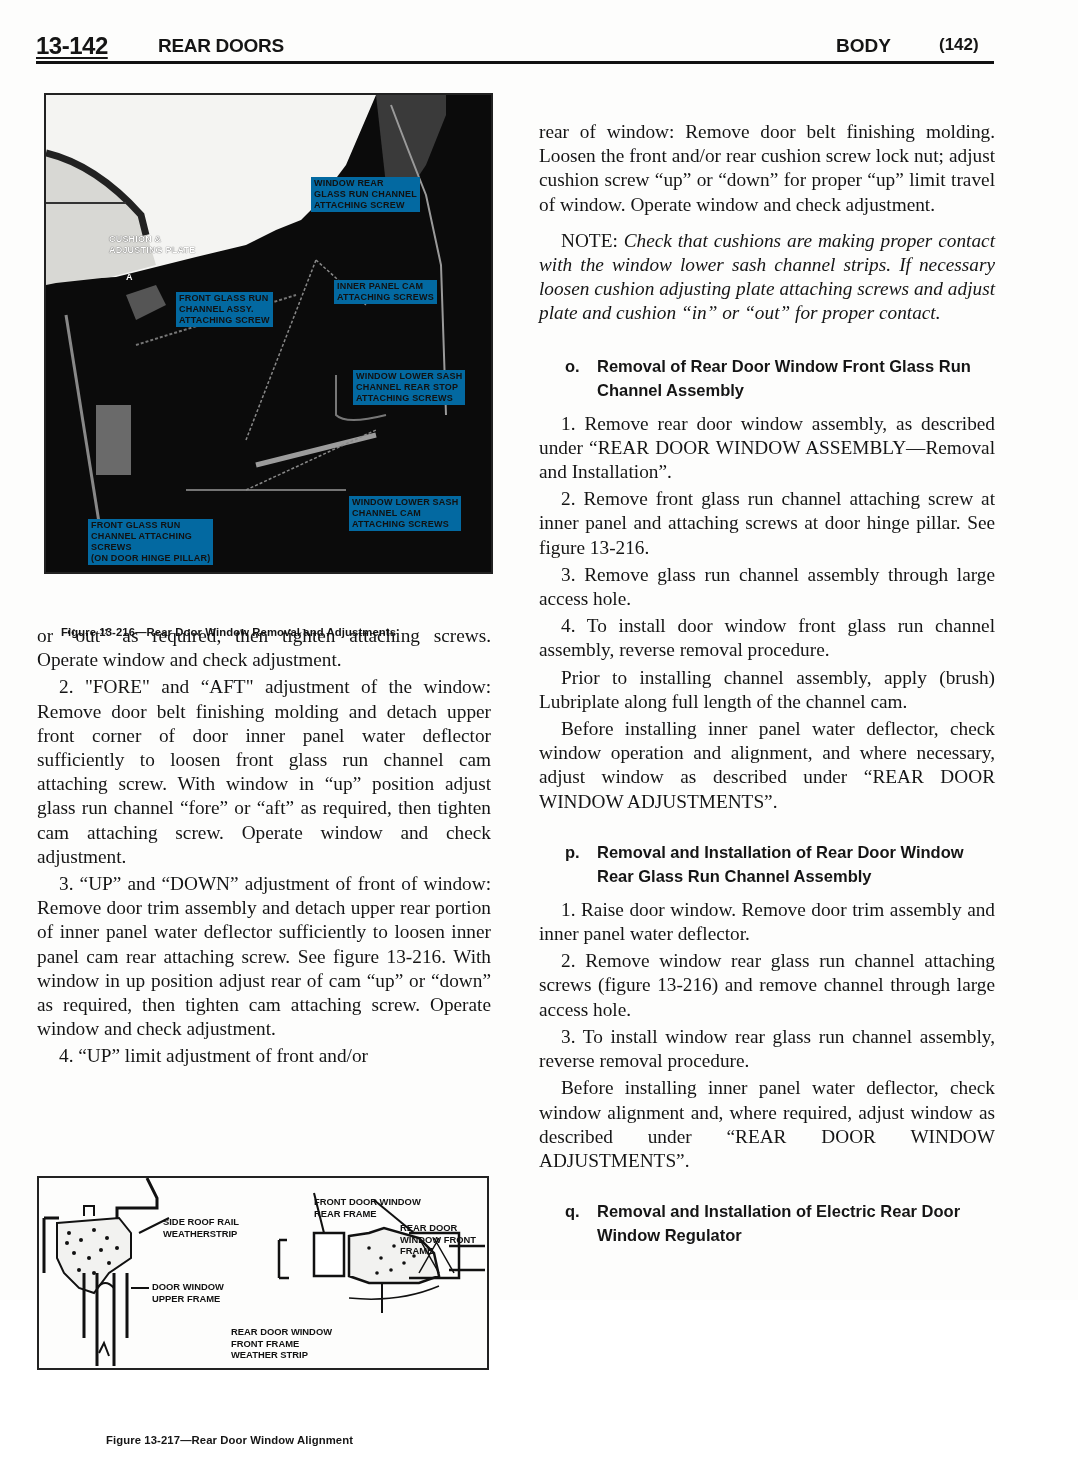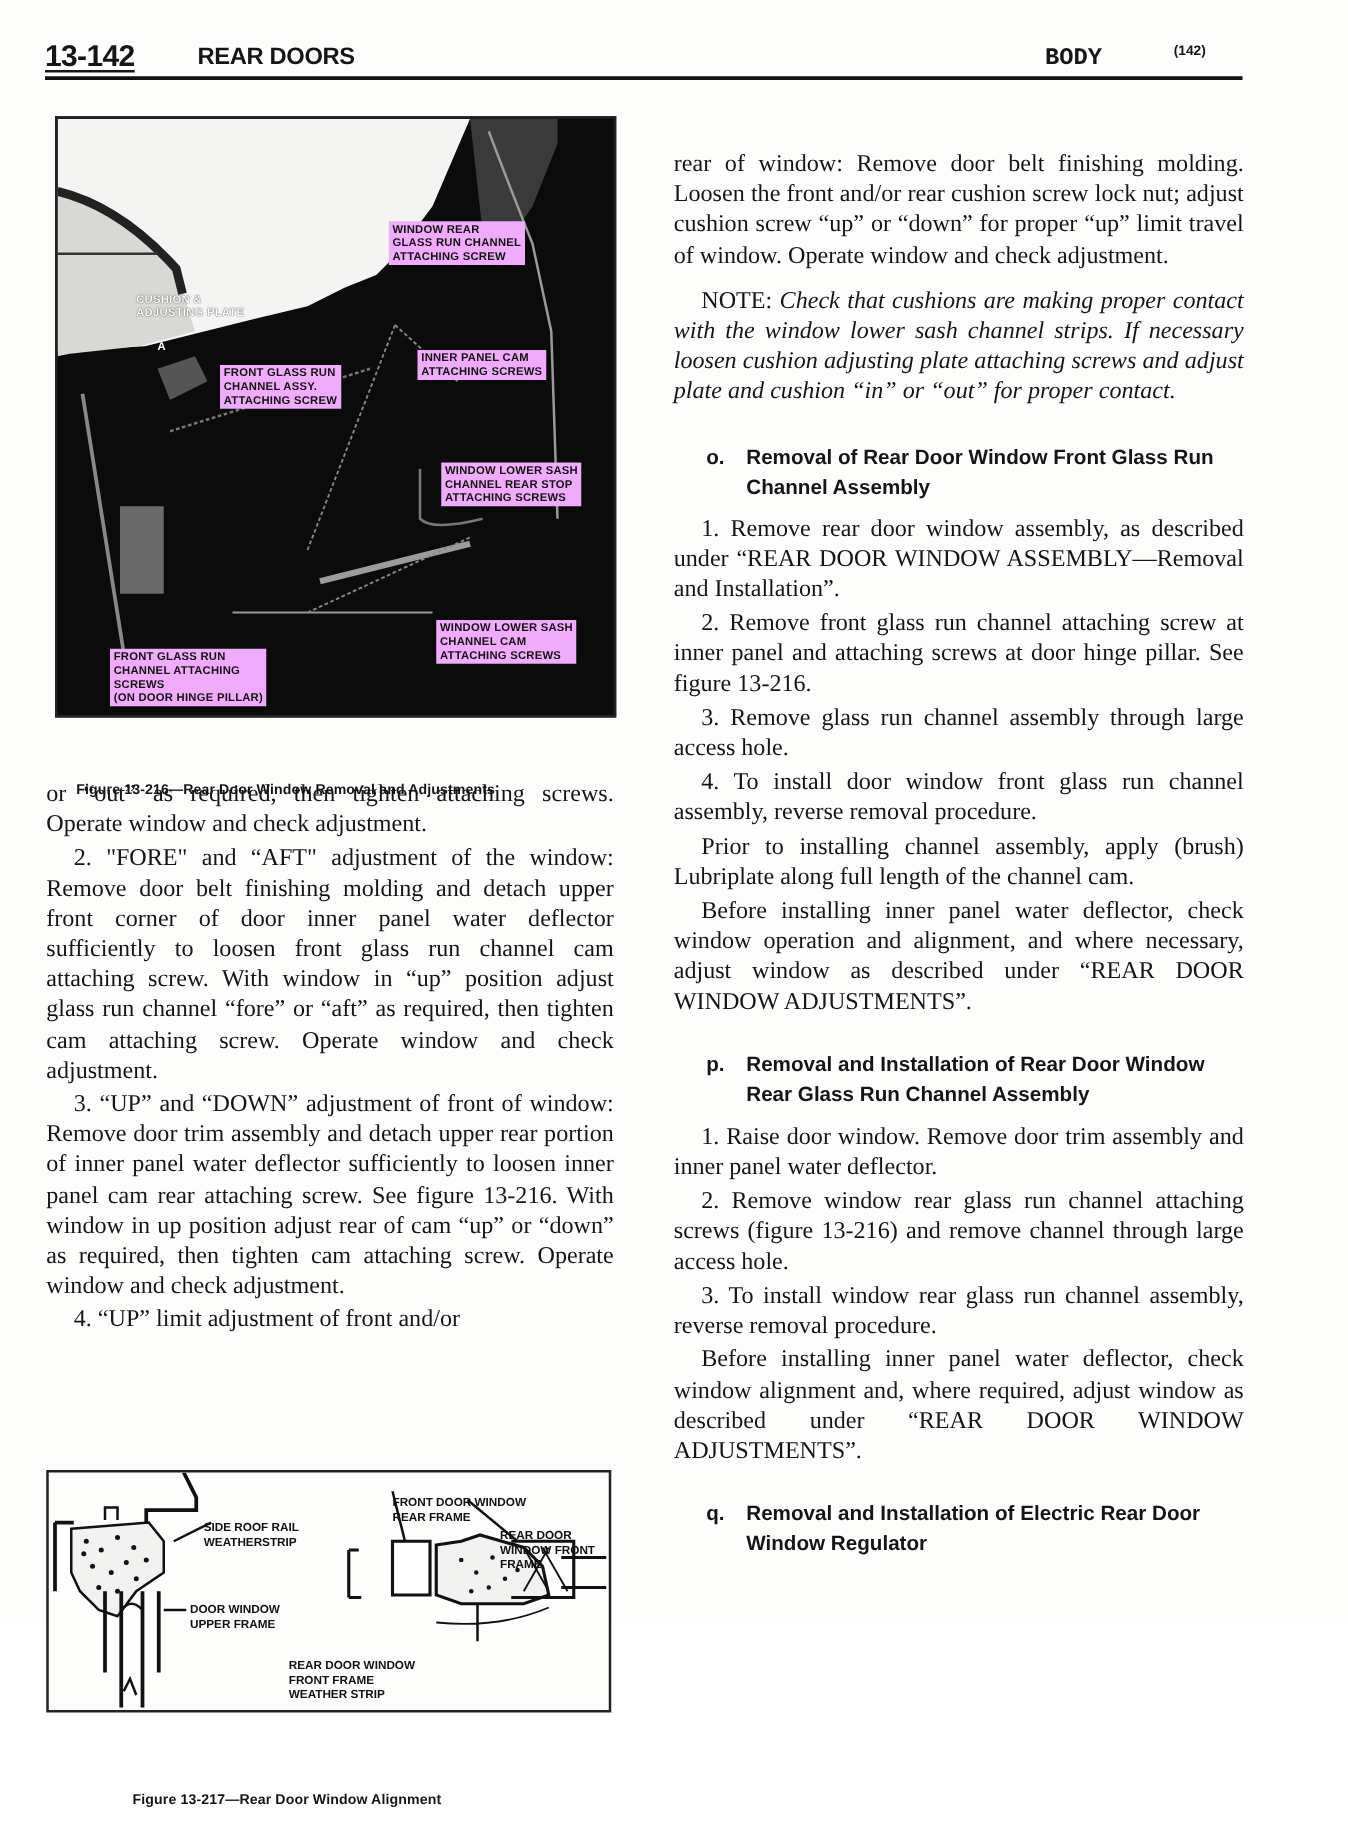"BODY" .hdr-body { font-family: Liberation Mono, monospace -> Liberation Sans, sans-serif }
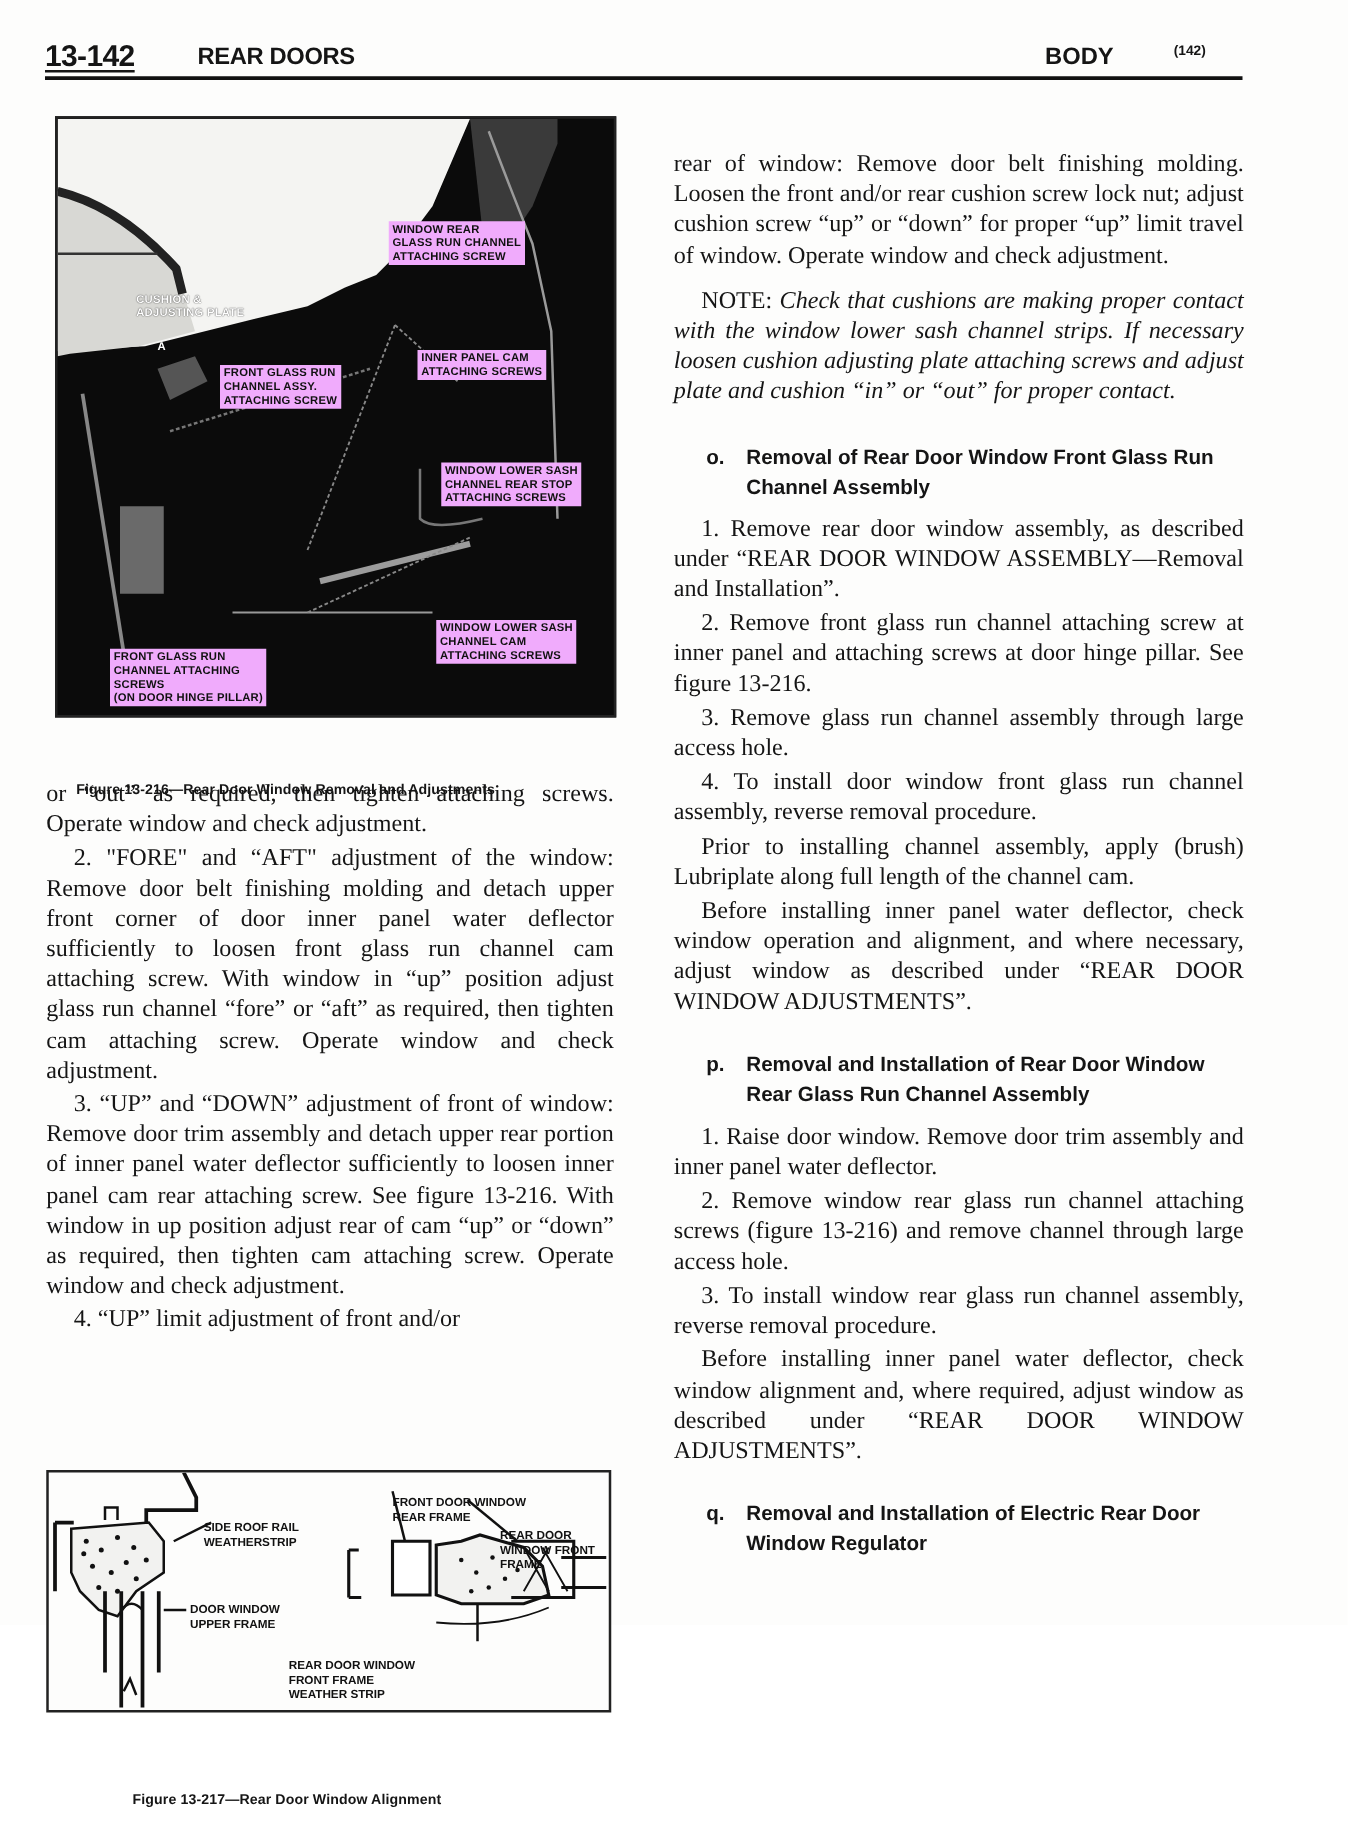"(142)" .hdr-pg { font-size: 11px -> 17px }
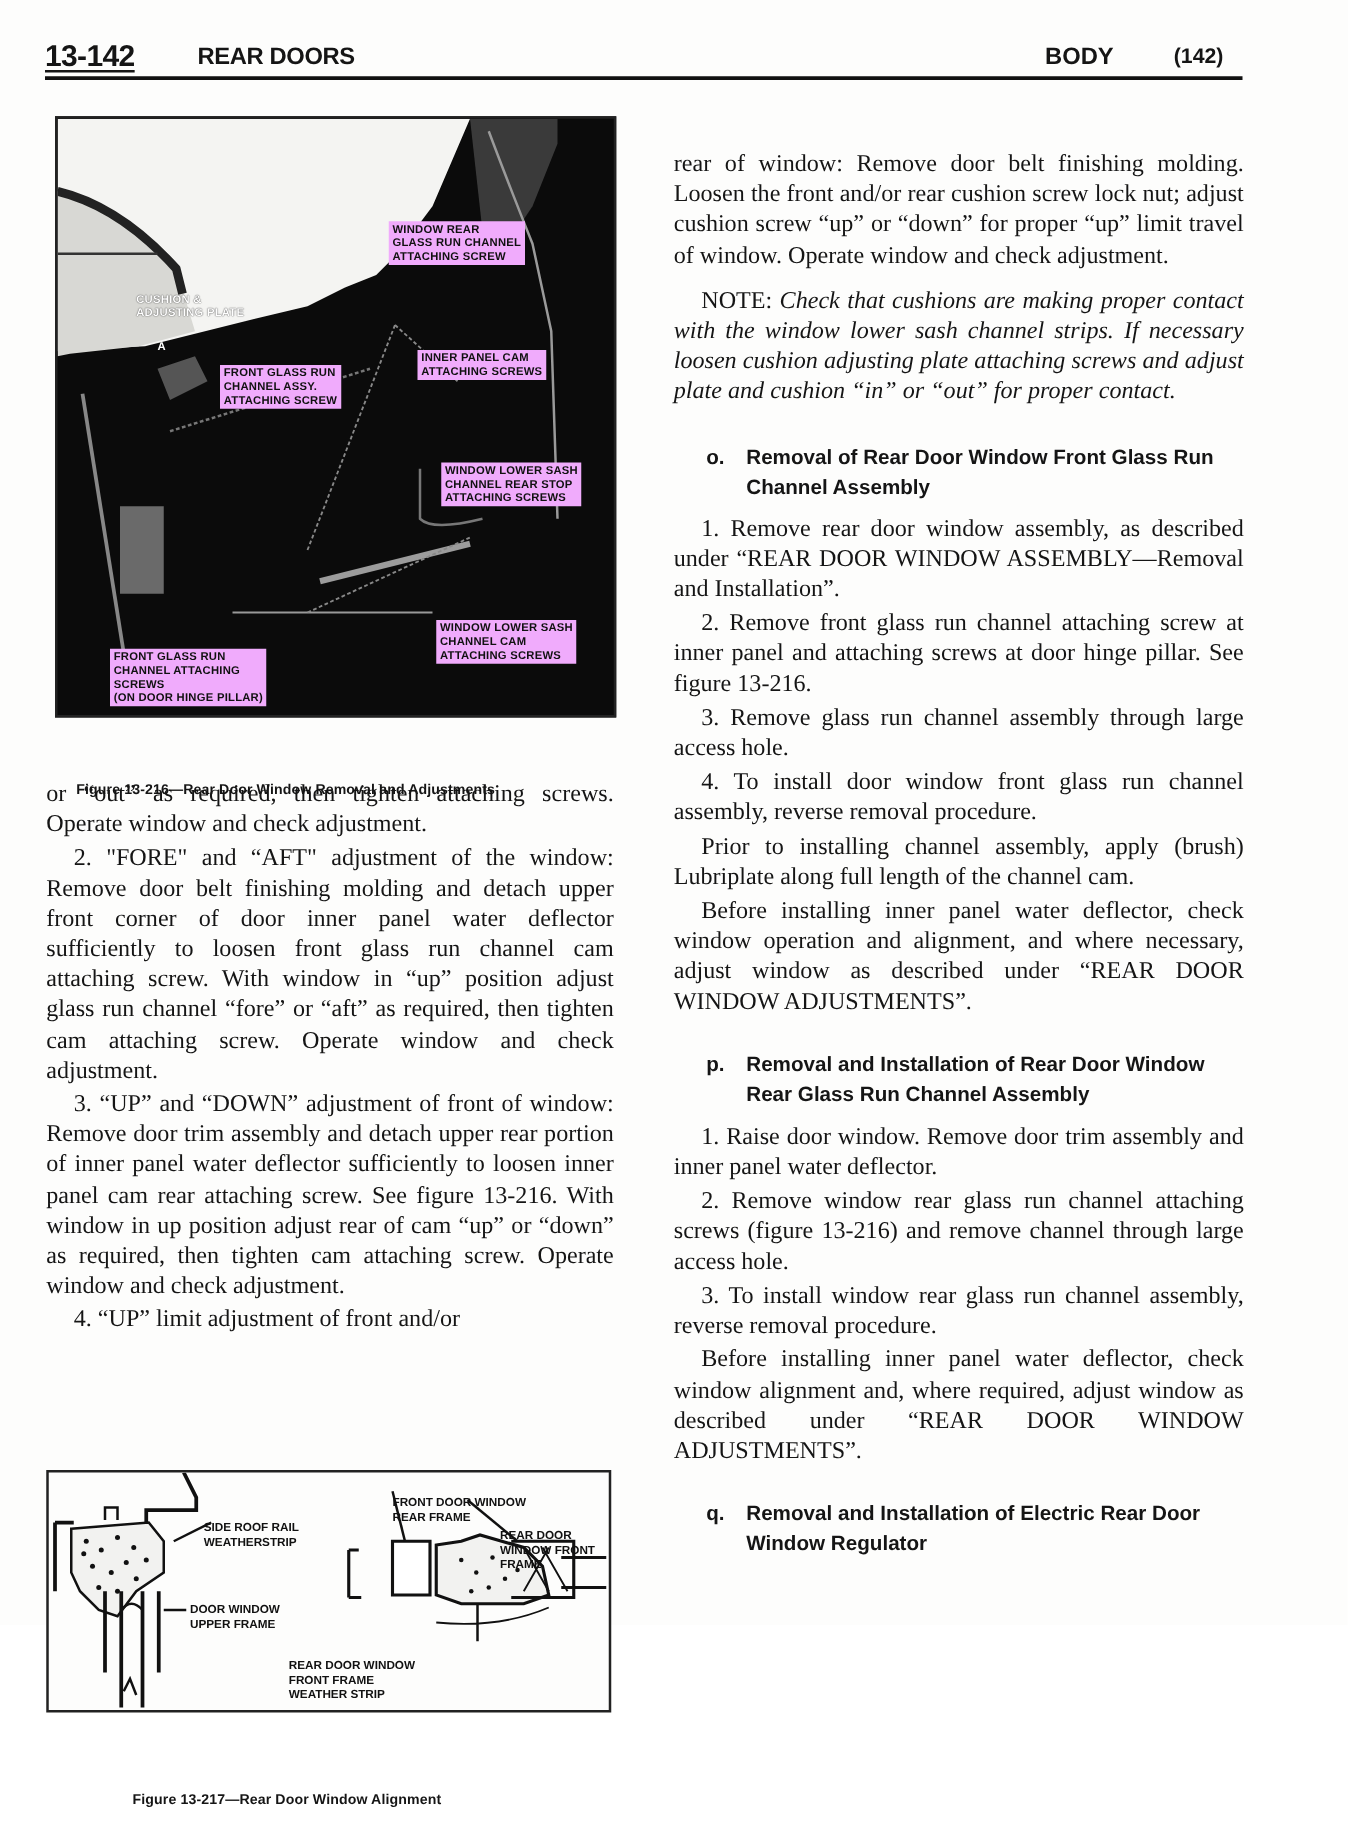"WINDOW REAR" .callout { background: #f0abfc -> #0369a1 }
